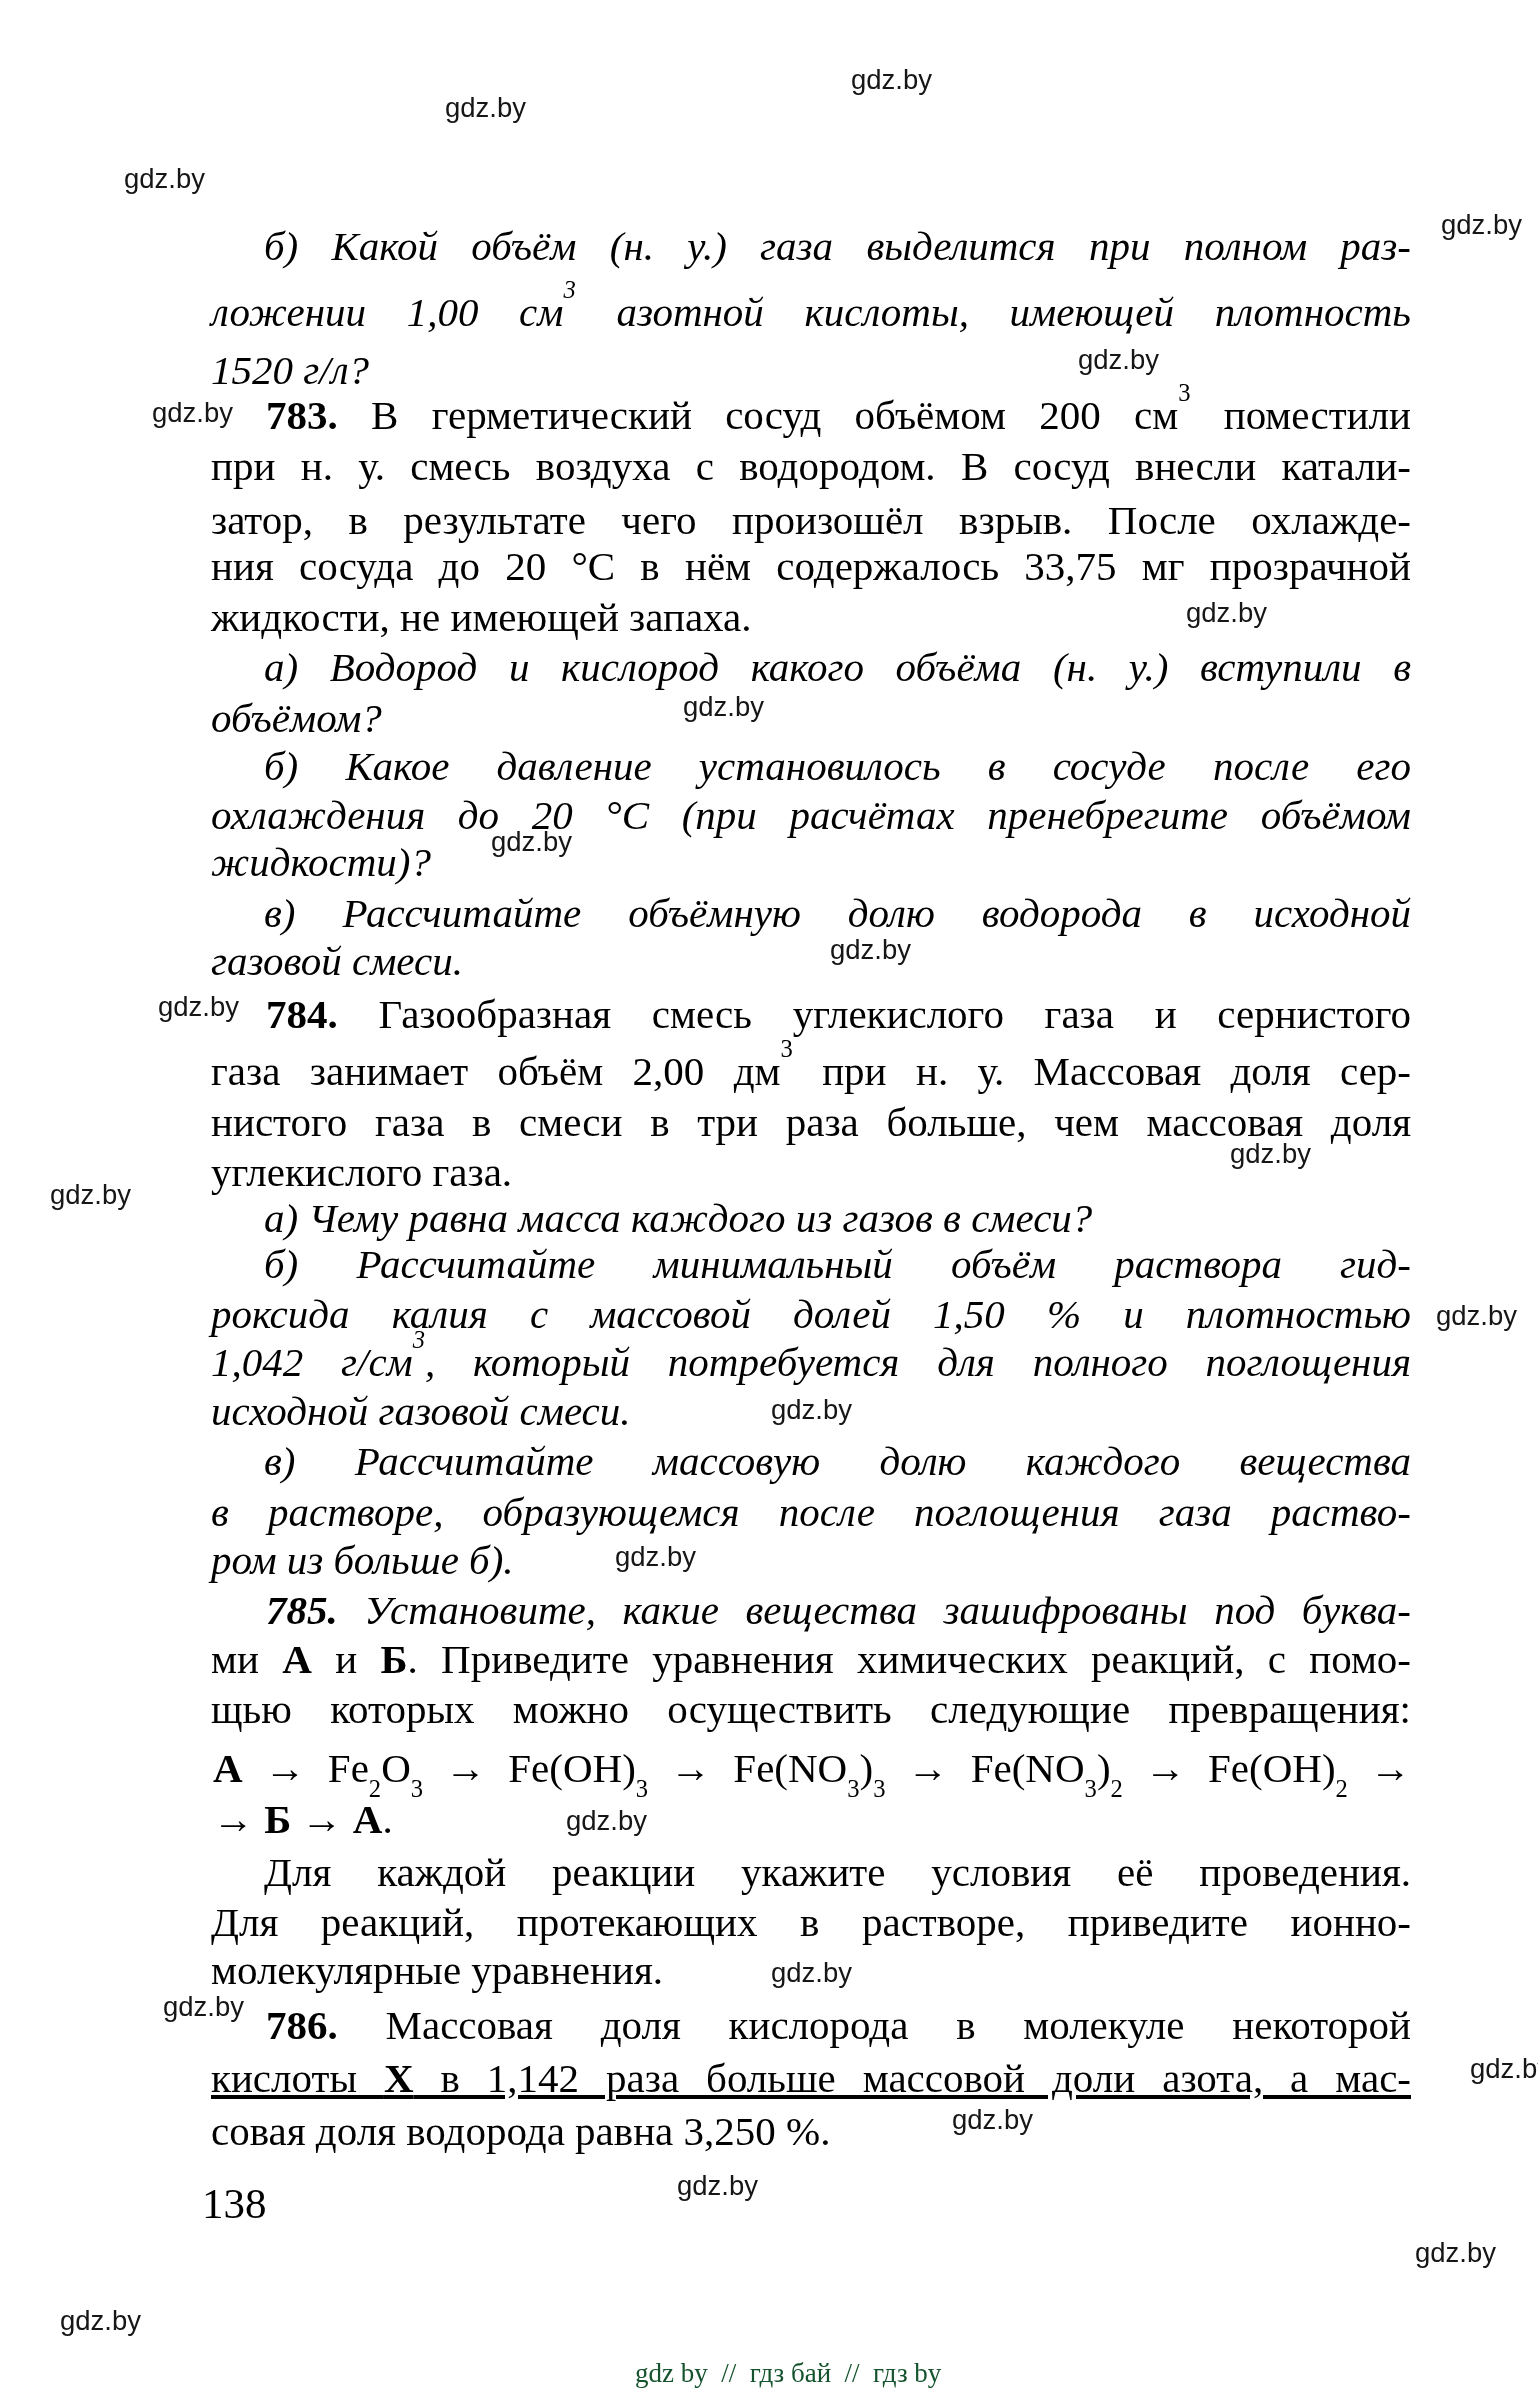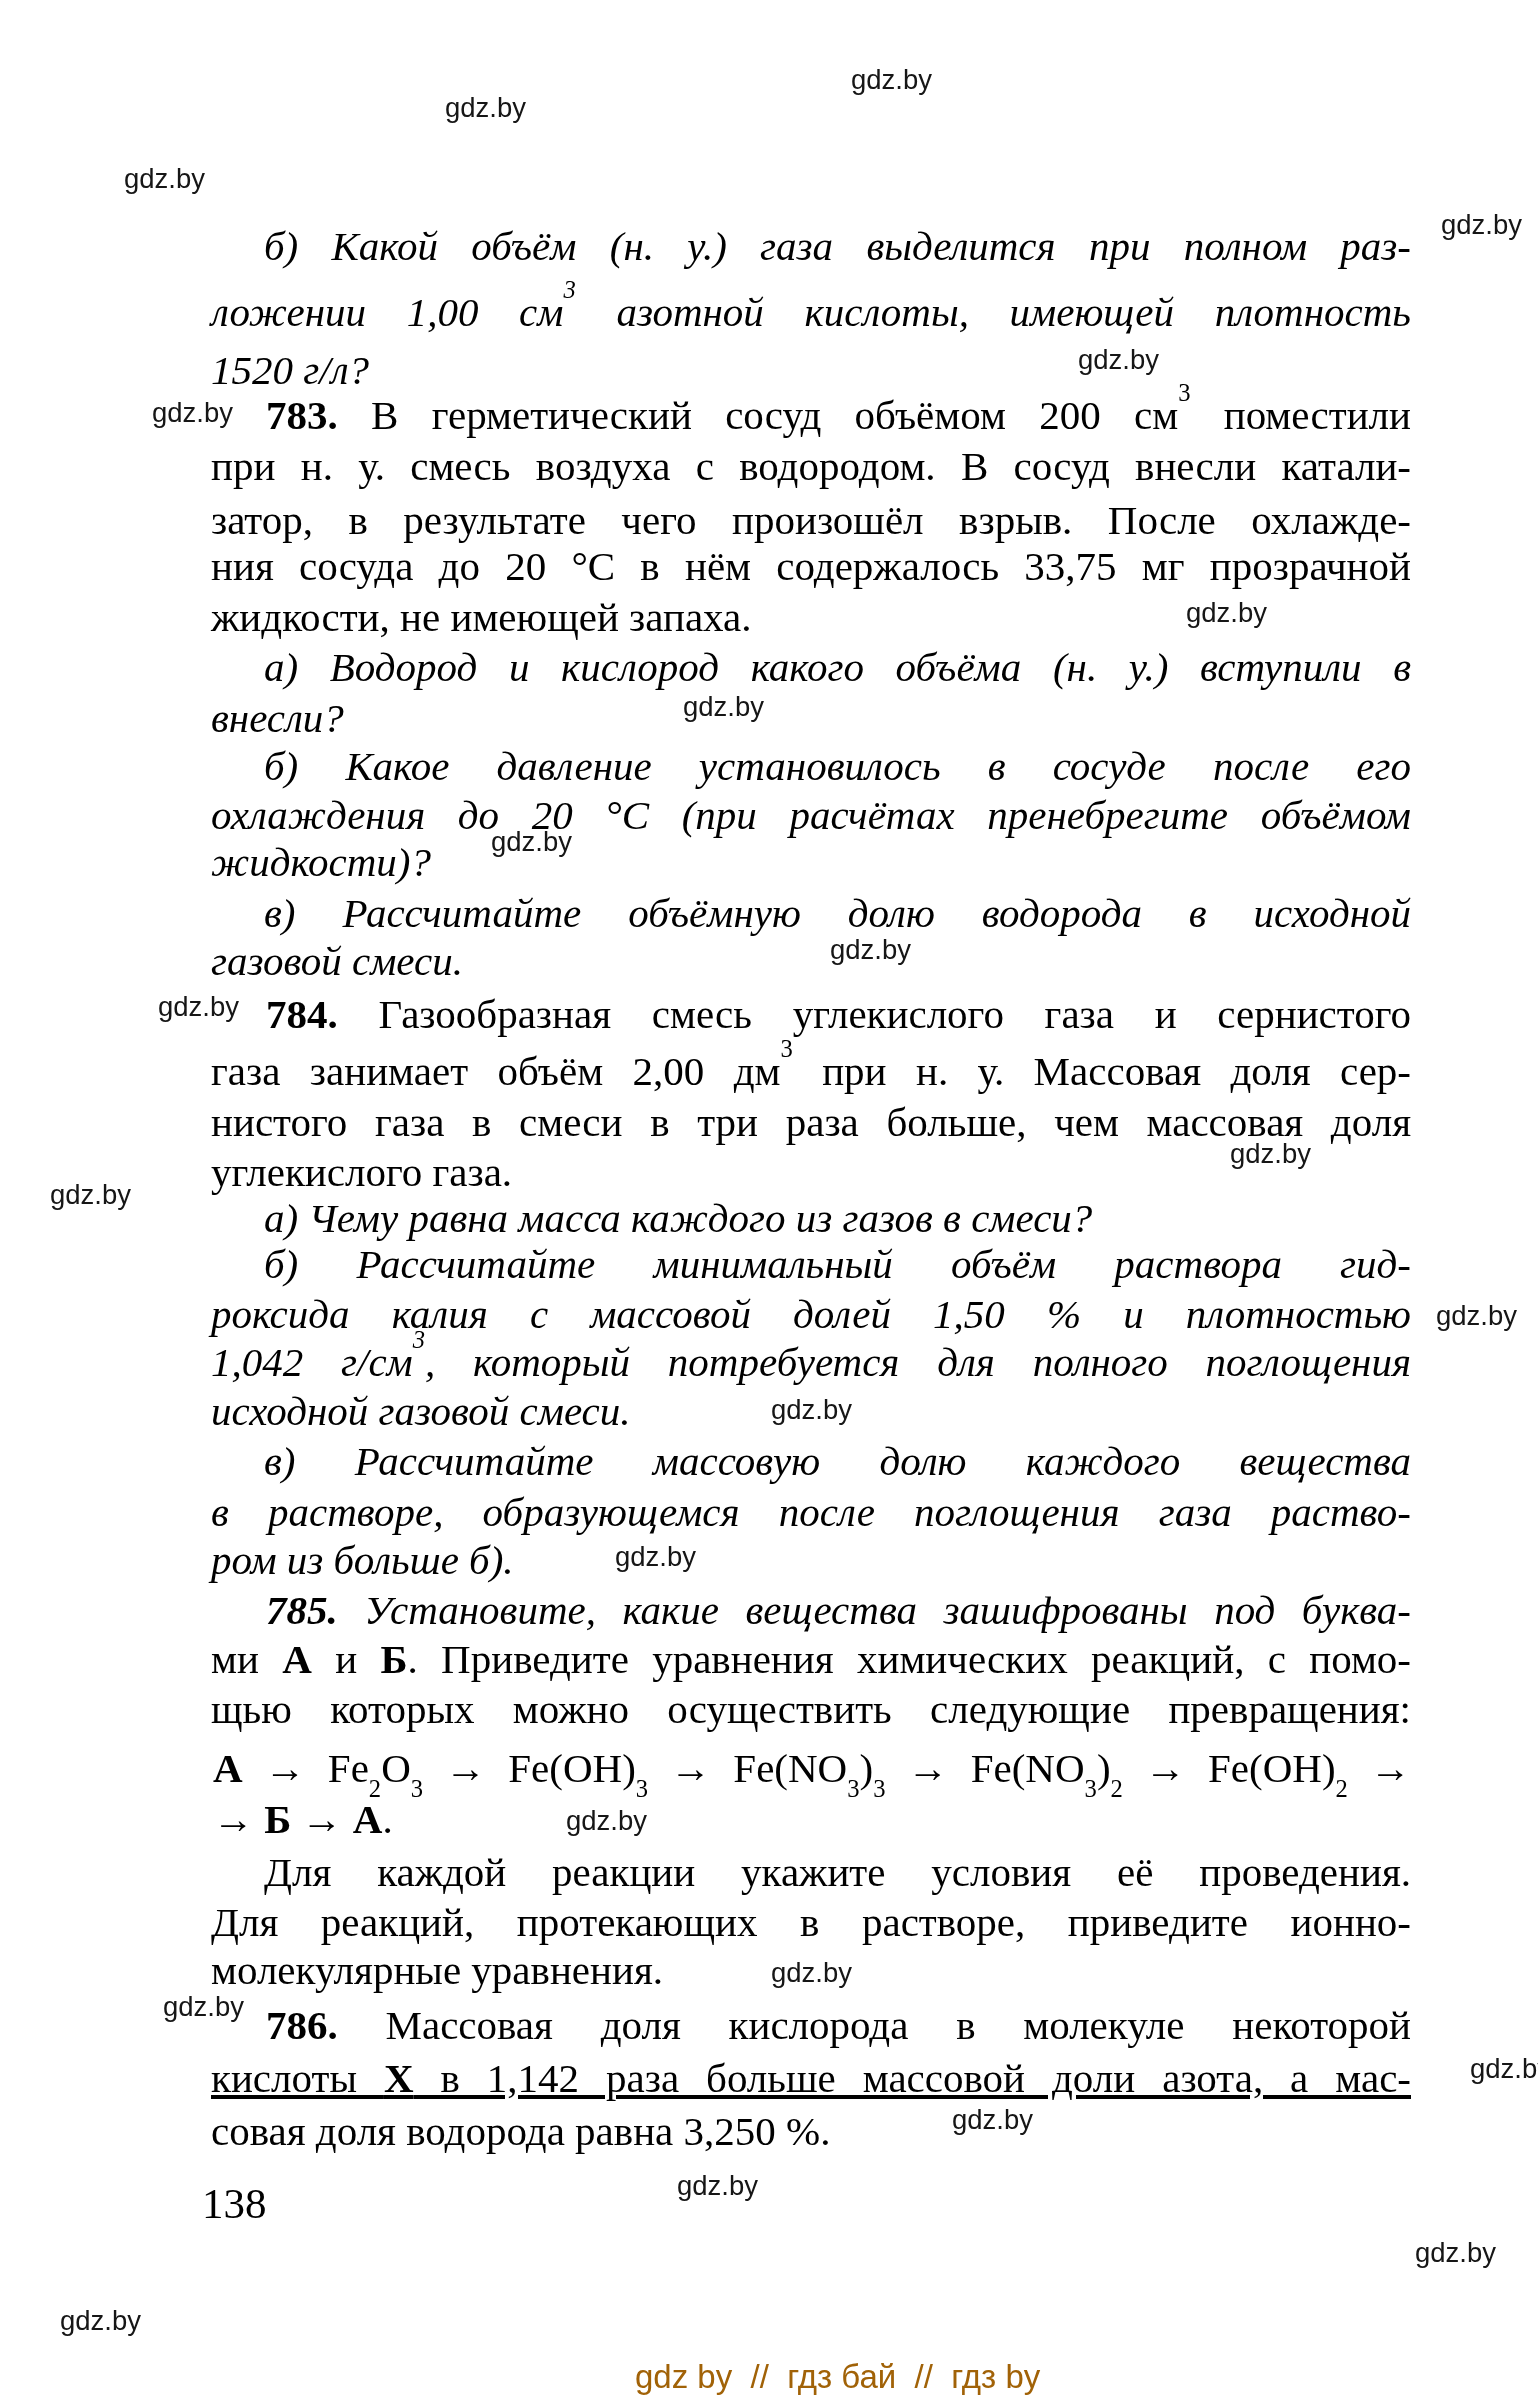"внесли?" div.tl { text: внесли -> объёмом }
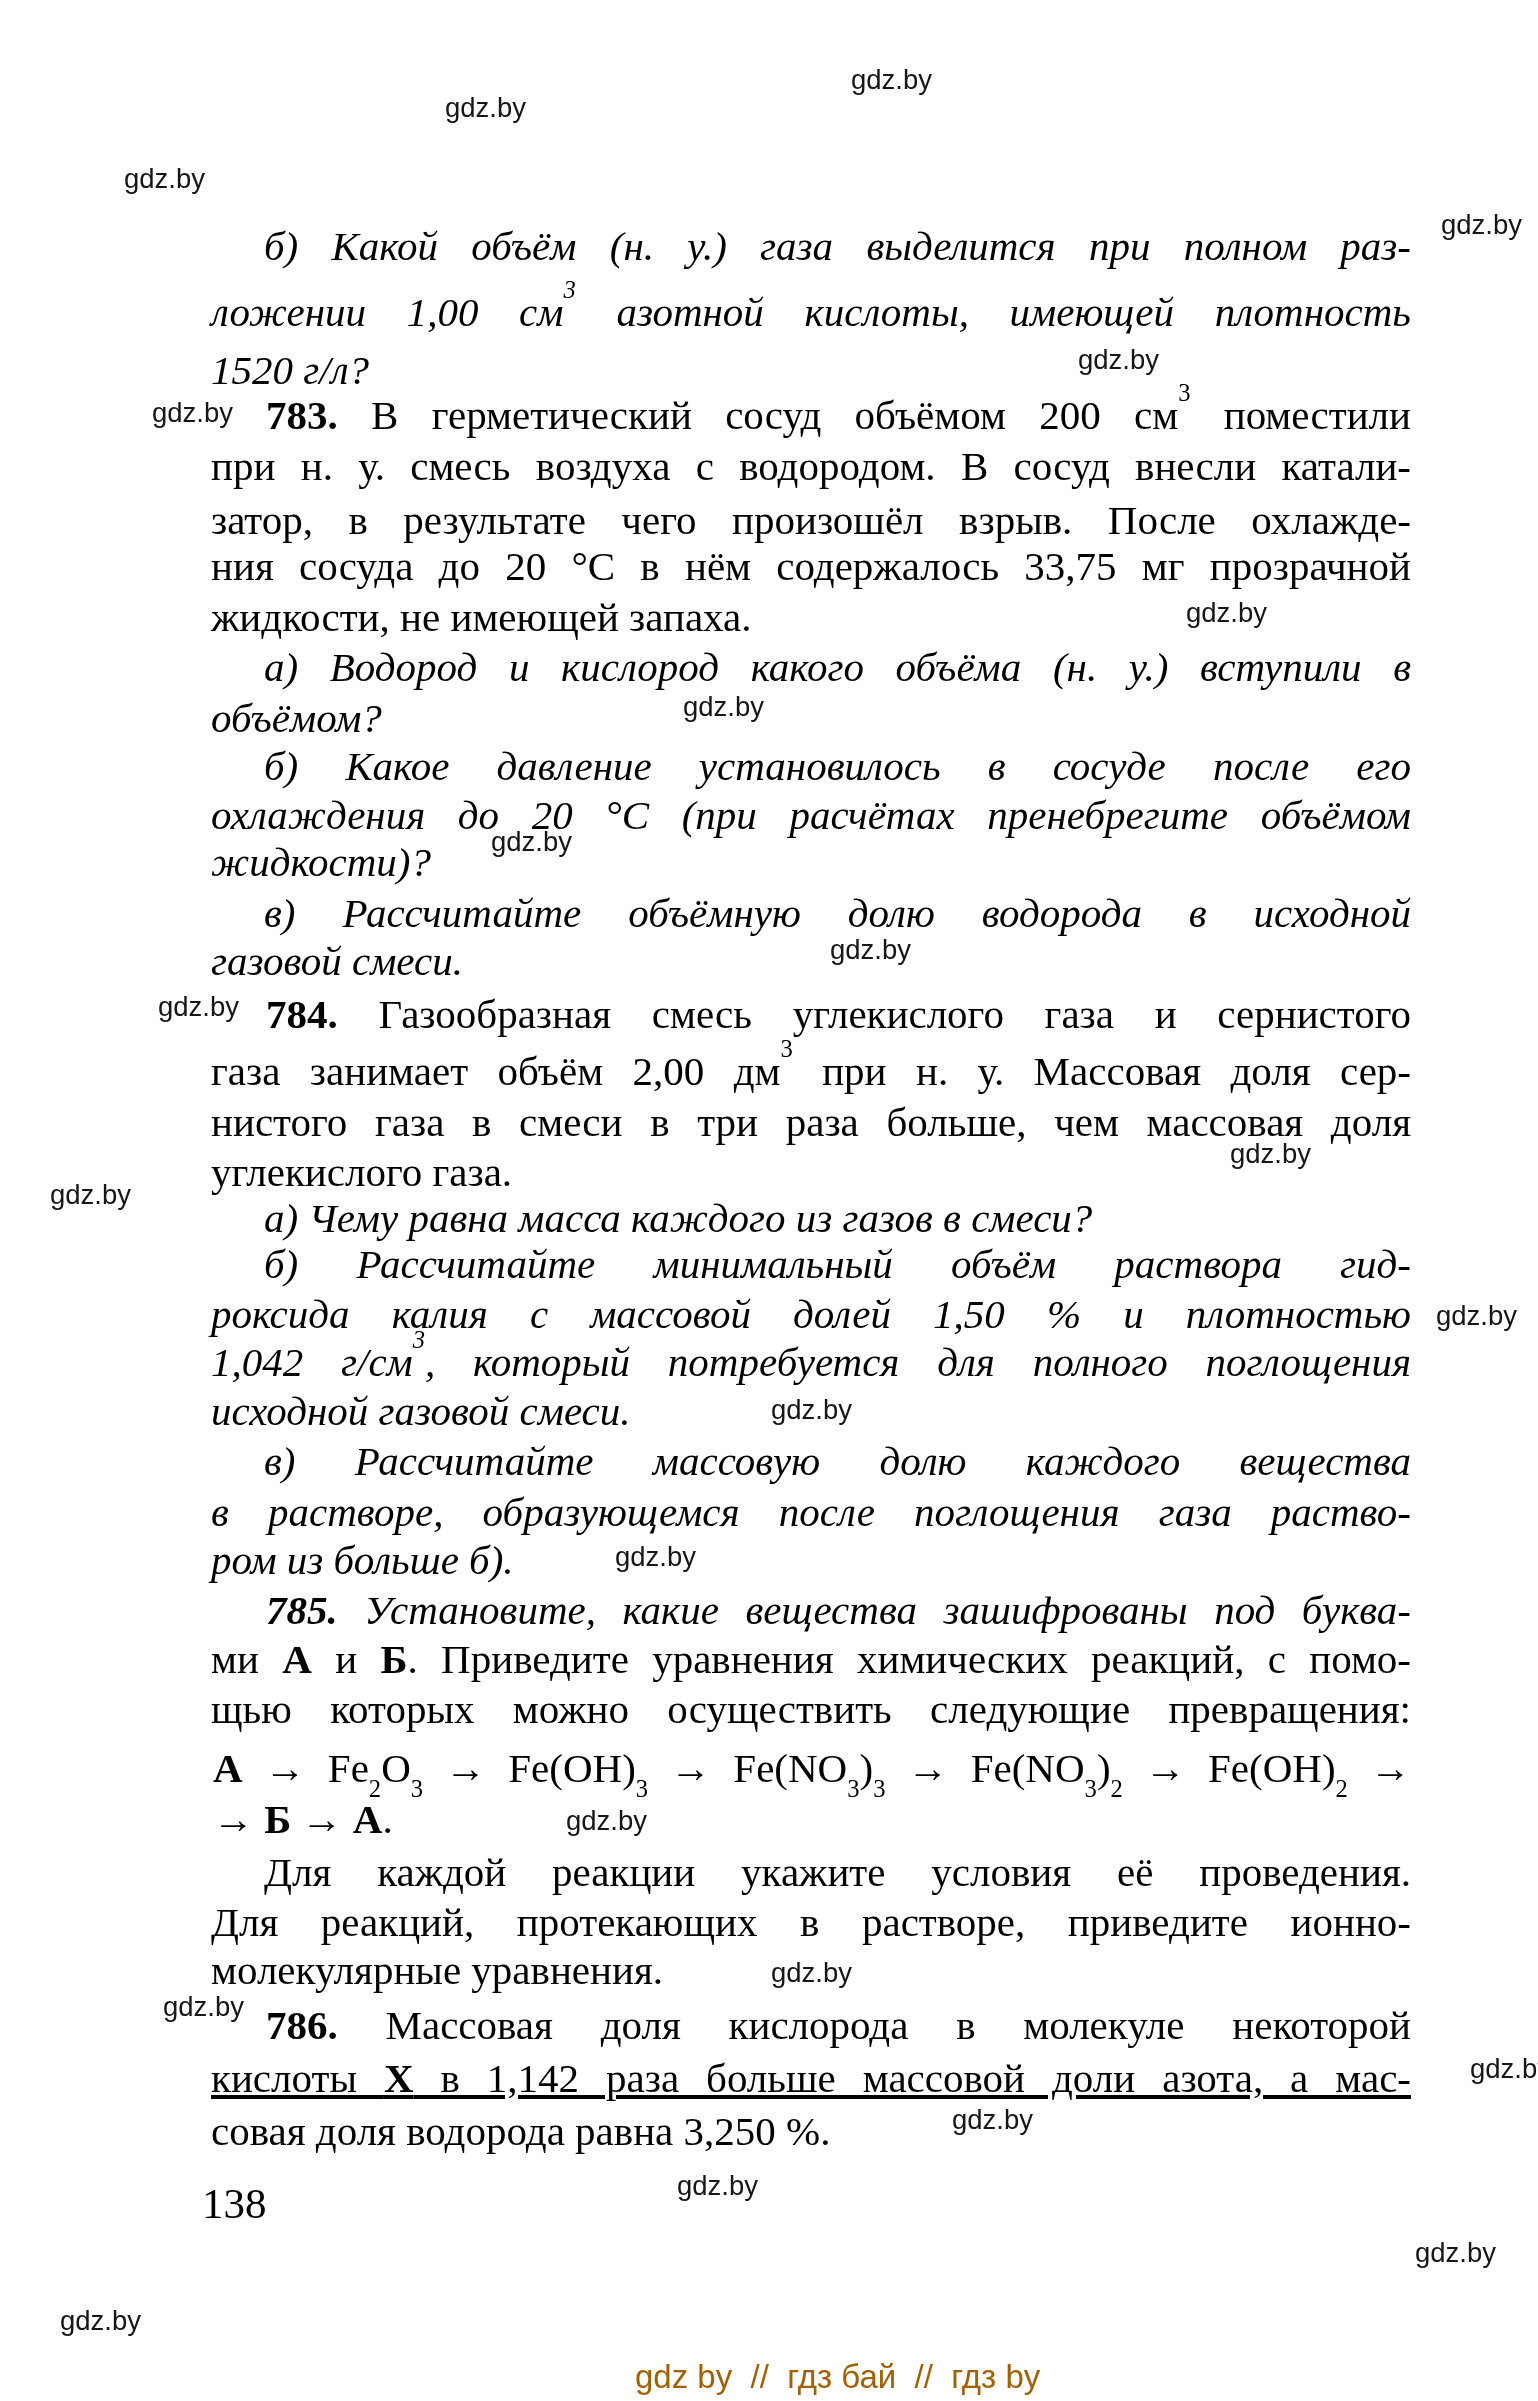"gdz by // гдз бай" .links { color: #a16207 -> #14532d; font-family: Liberation Sans, sans-serif -> Liberation Serif, serif; font-size: 33px -> 27px }
